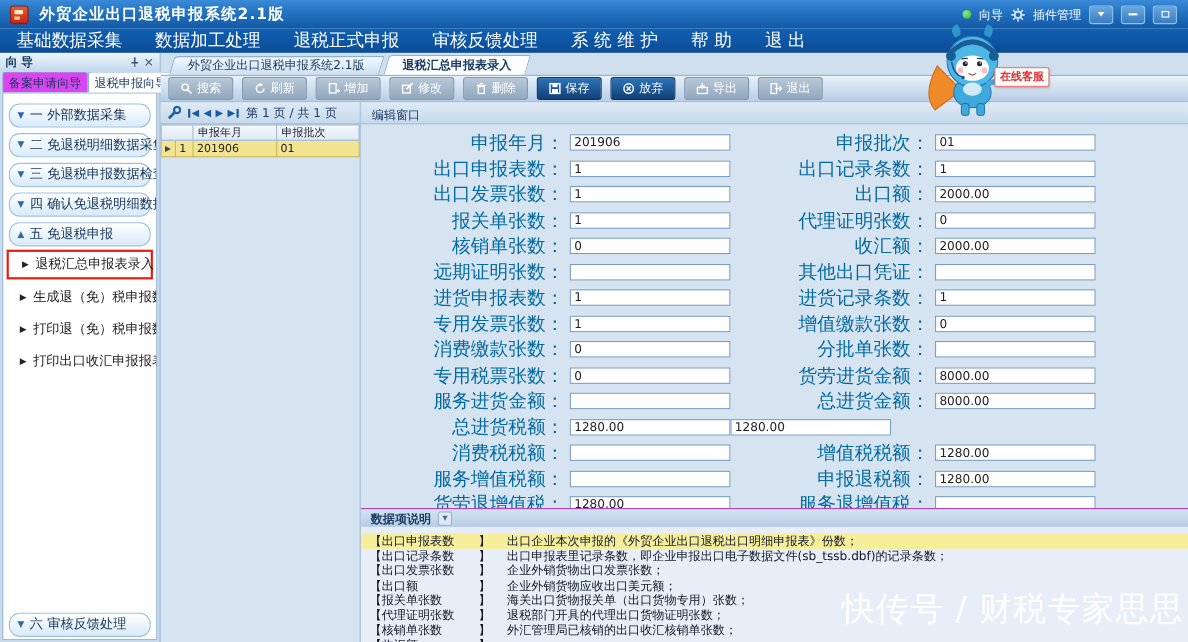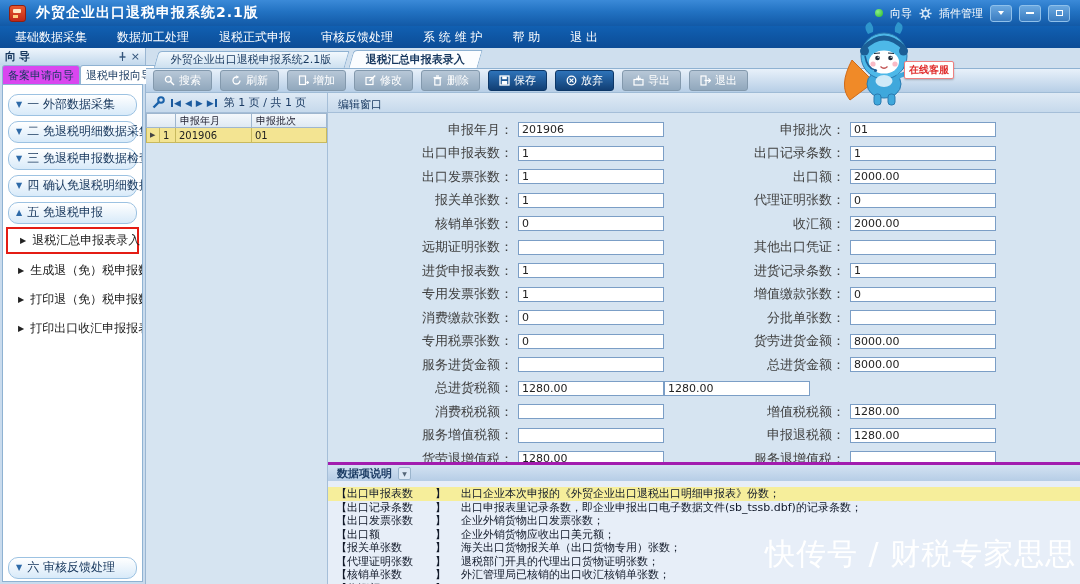"基础数据采集" .menubar { font-size: 12px -> 16px }
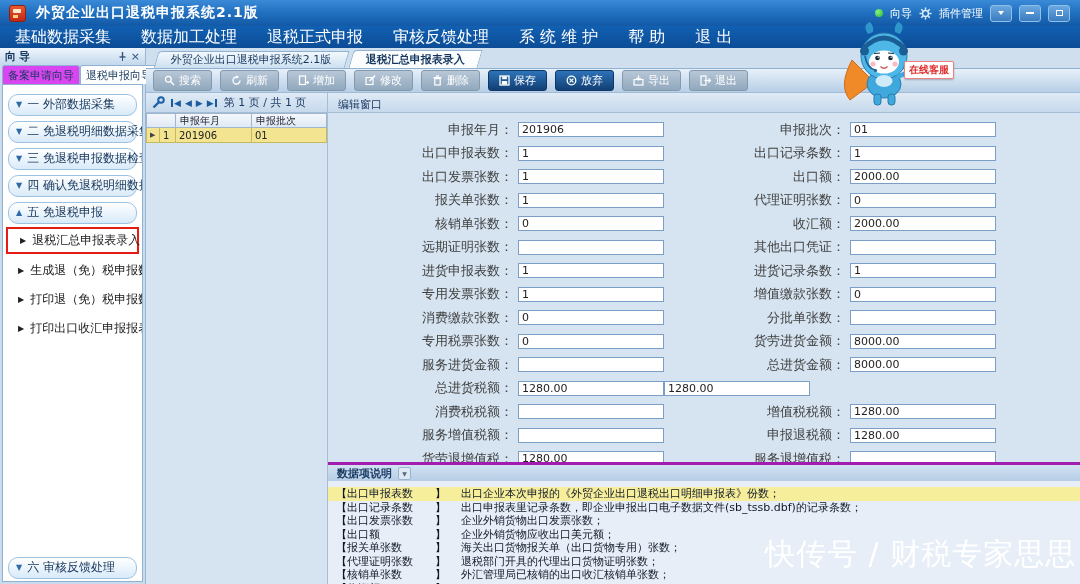"申报年月：" .f-label { color: #404040 -> #0369a1; font-size: 13px -> 17px }
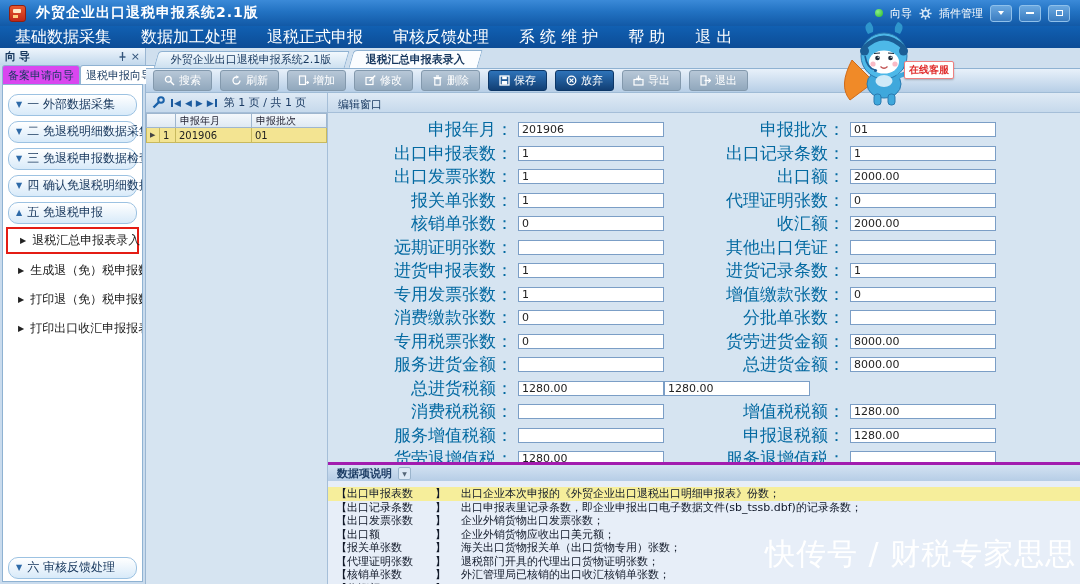"数据项说明" .descpanel { border-top: 3px solid #a21caf -> 1px solid #a21caf }
